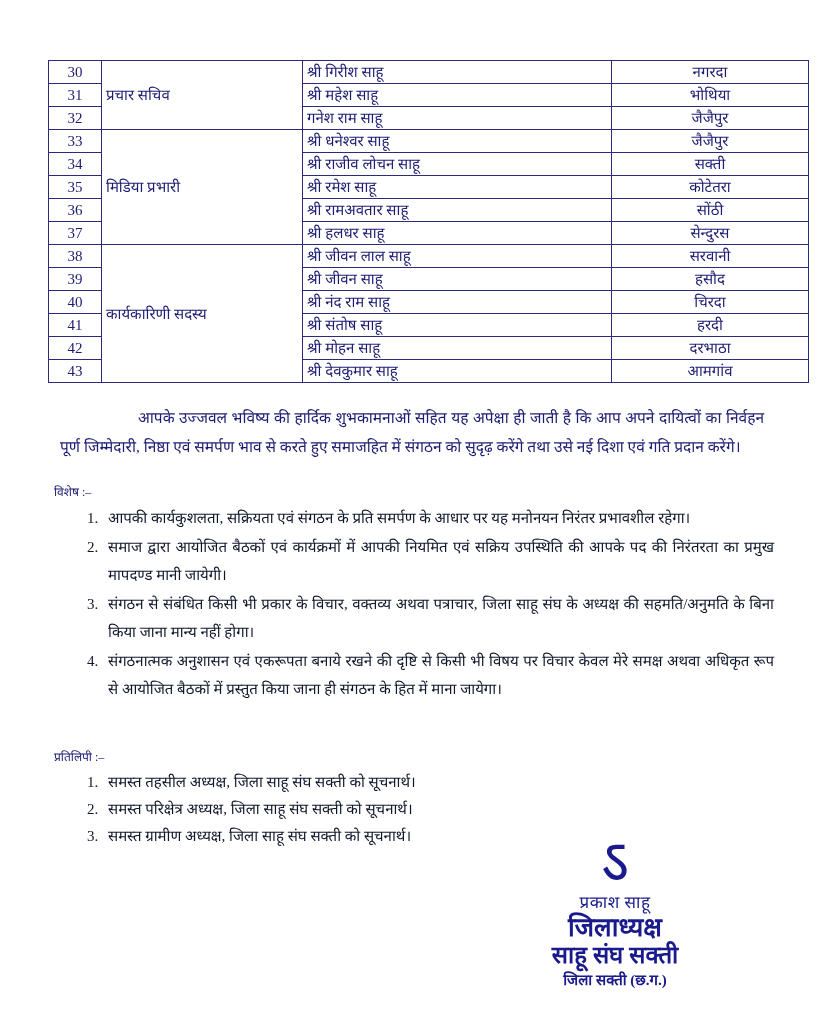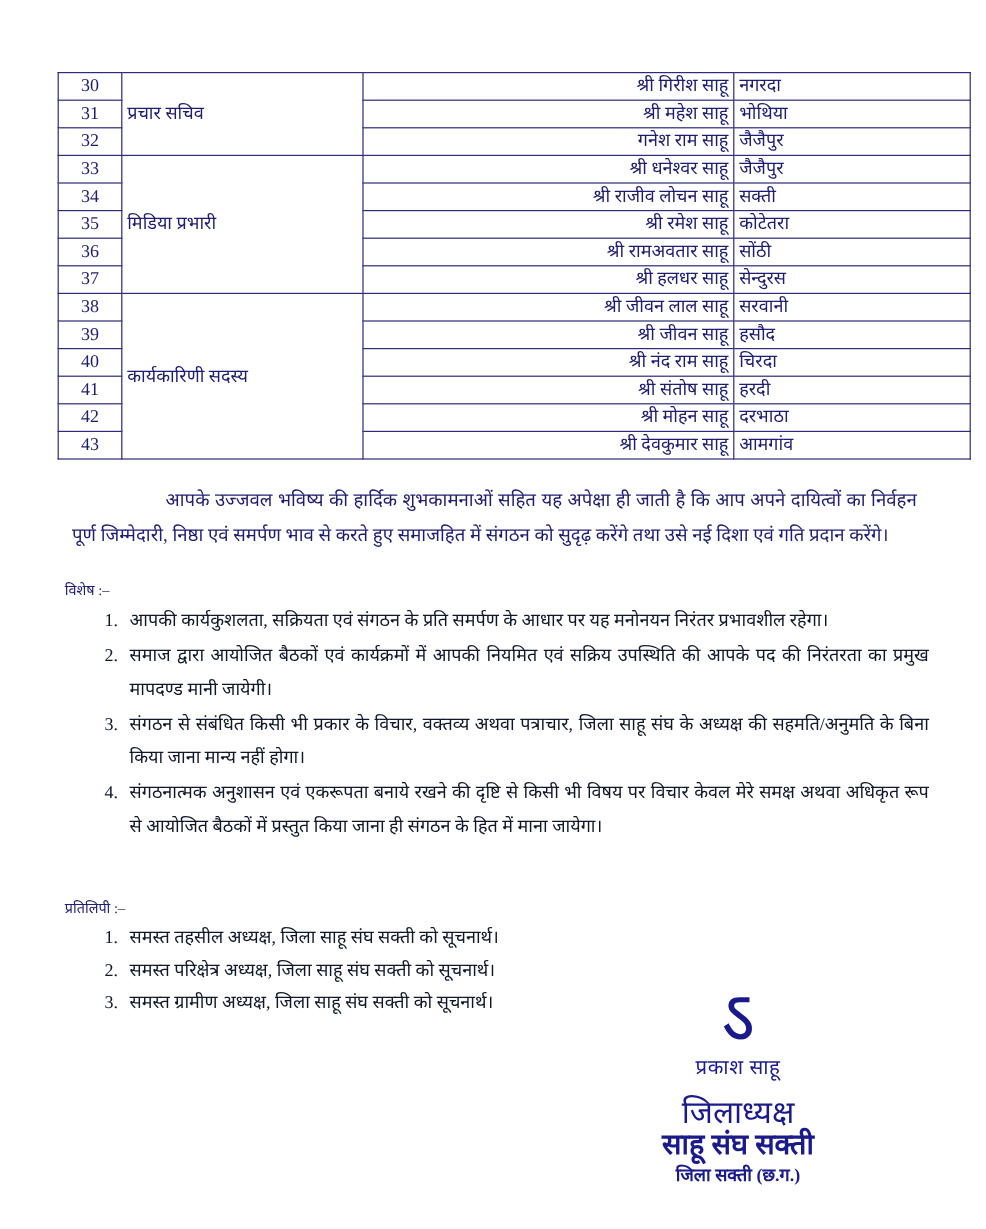"श्री गिरीश साहू" td.col-name { text-align: right -> left }
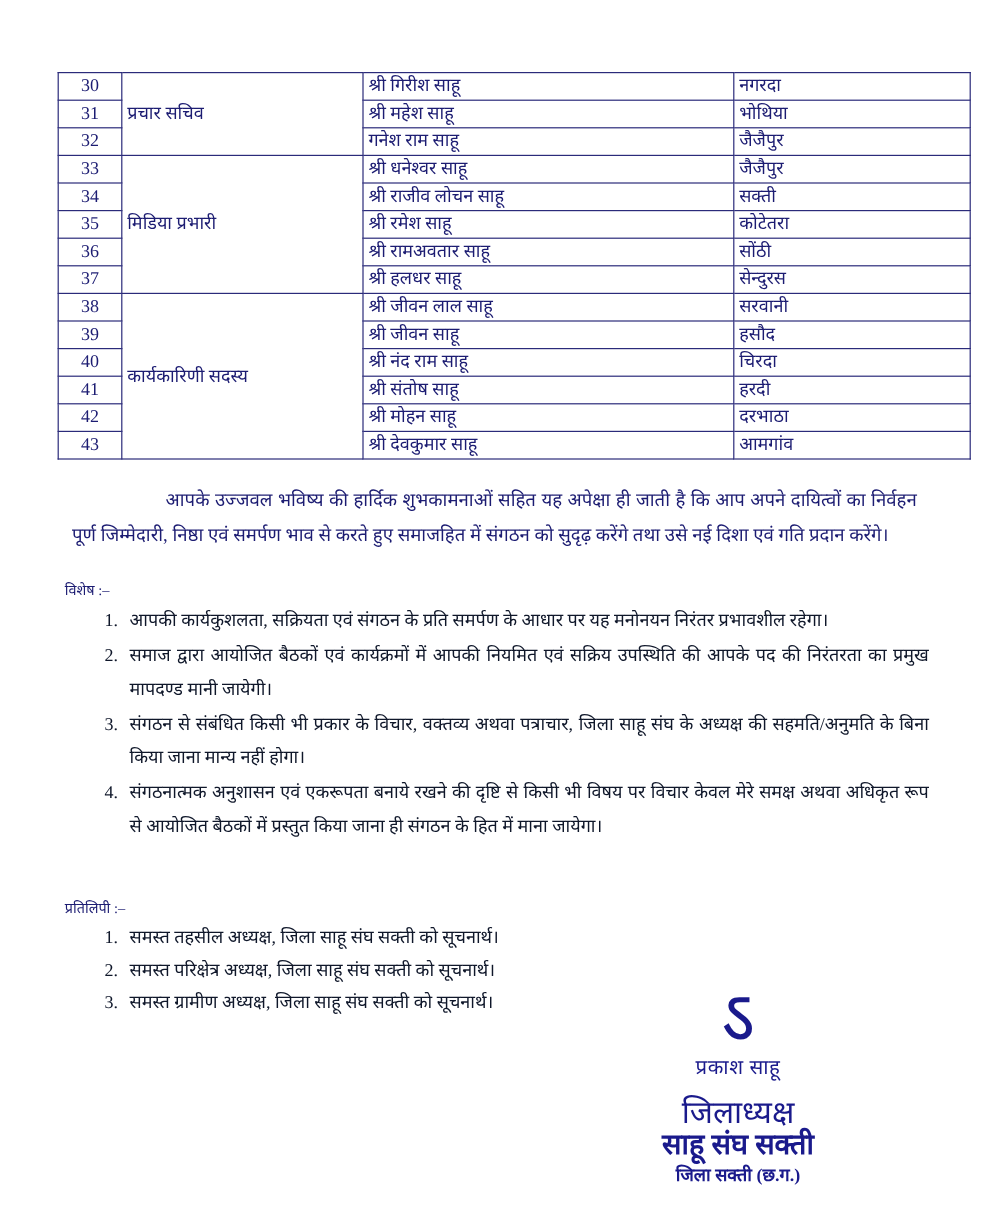"नगरदा" td.col-place { text-align: left -> center }
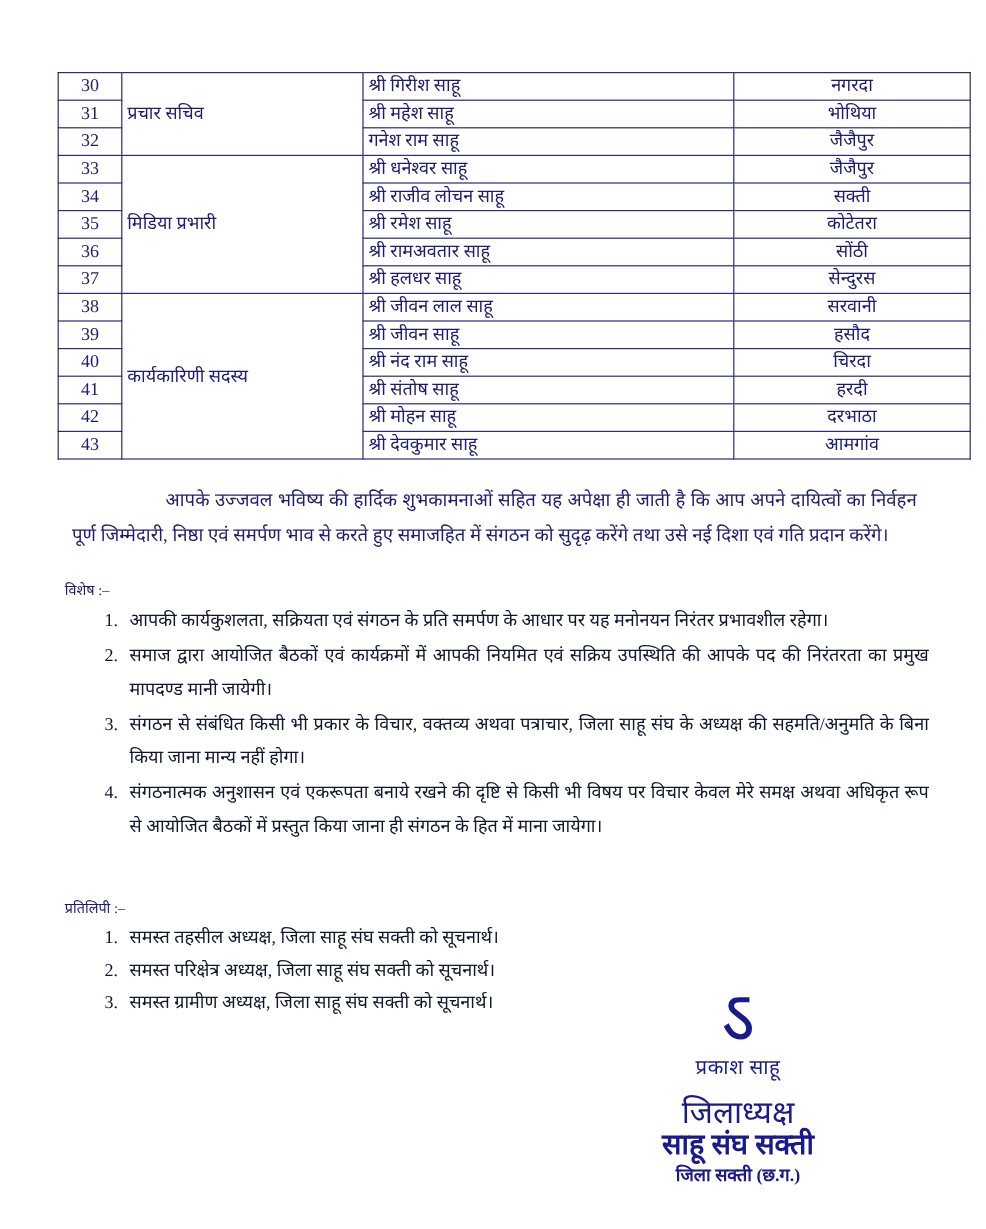"जिलाध्यक्ष" .sign-title1 { font-weight: normal -> bold; margin-top: 14px -> 1px }
